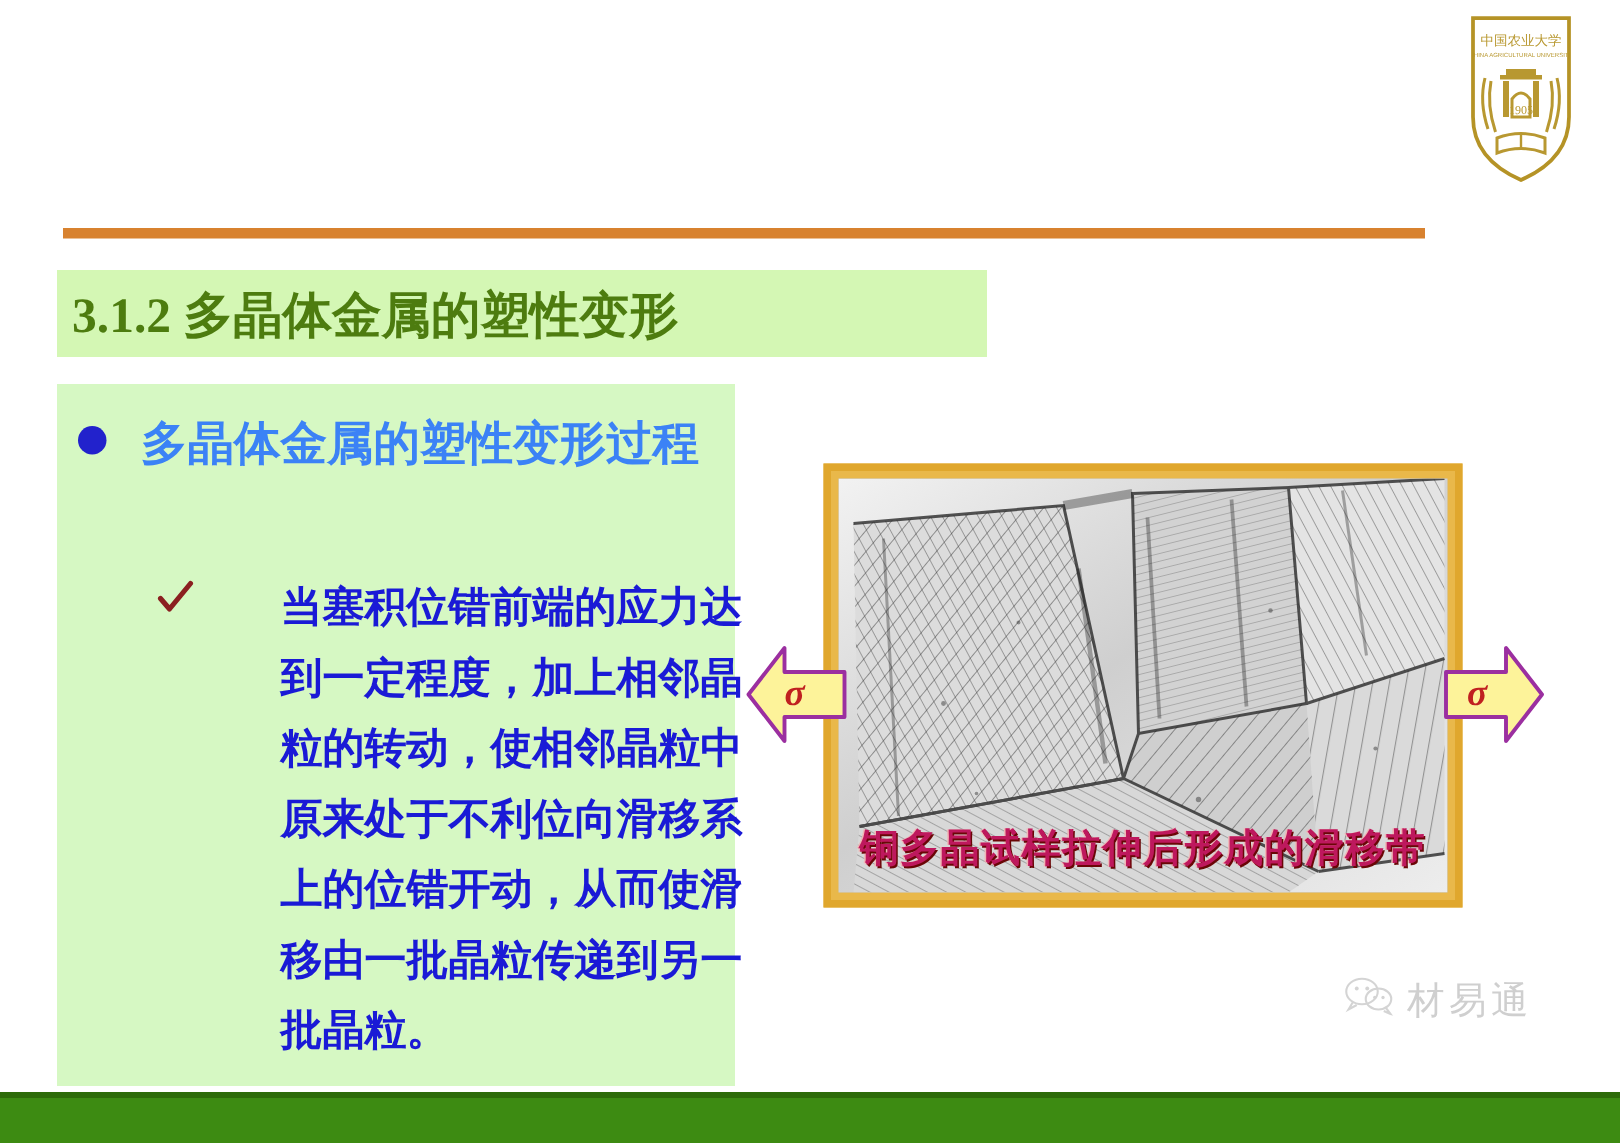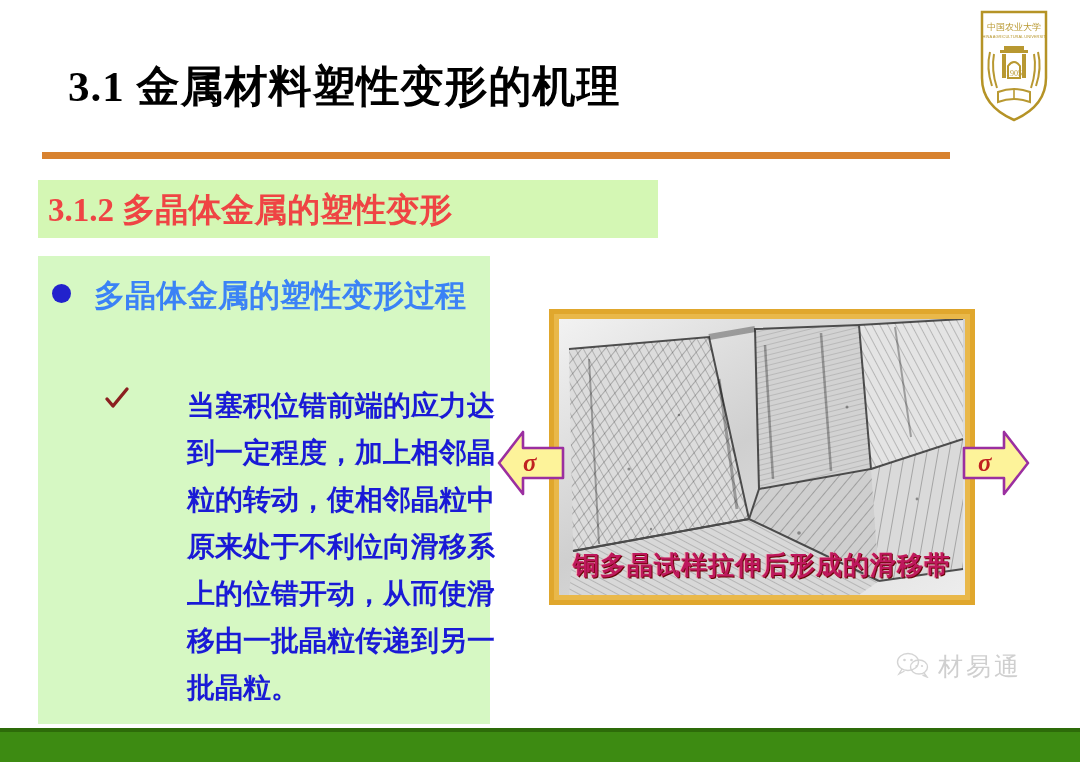"3.1 金属材料塑性变形的机理" div { html: <div>3.1 金属材料塑性变形的机理</div> -> none }
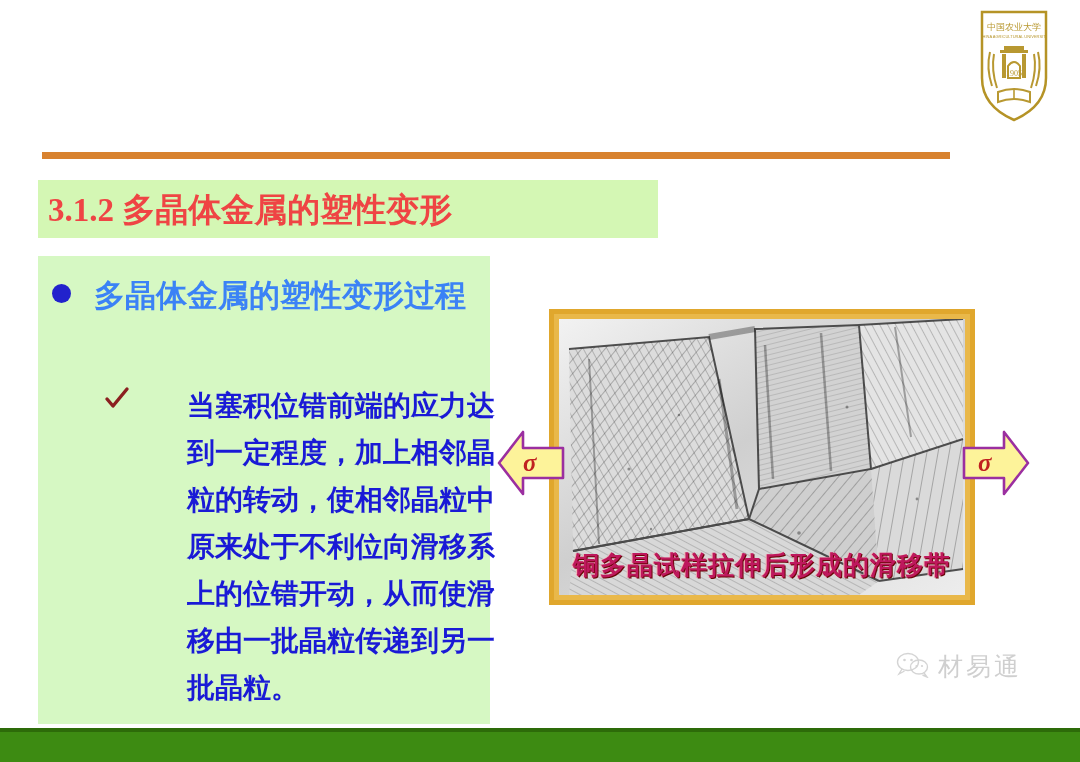"3.1.2 多晶体金属的塑性变形" #subtitle-text { color: #ef4444 -> #4d7c0f }
